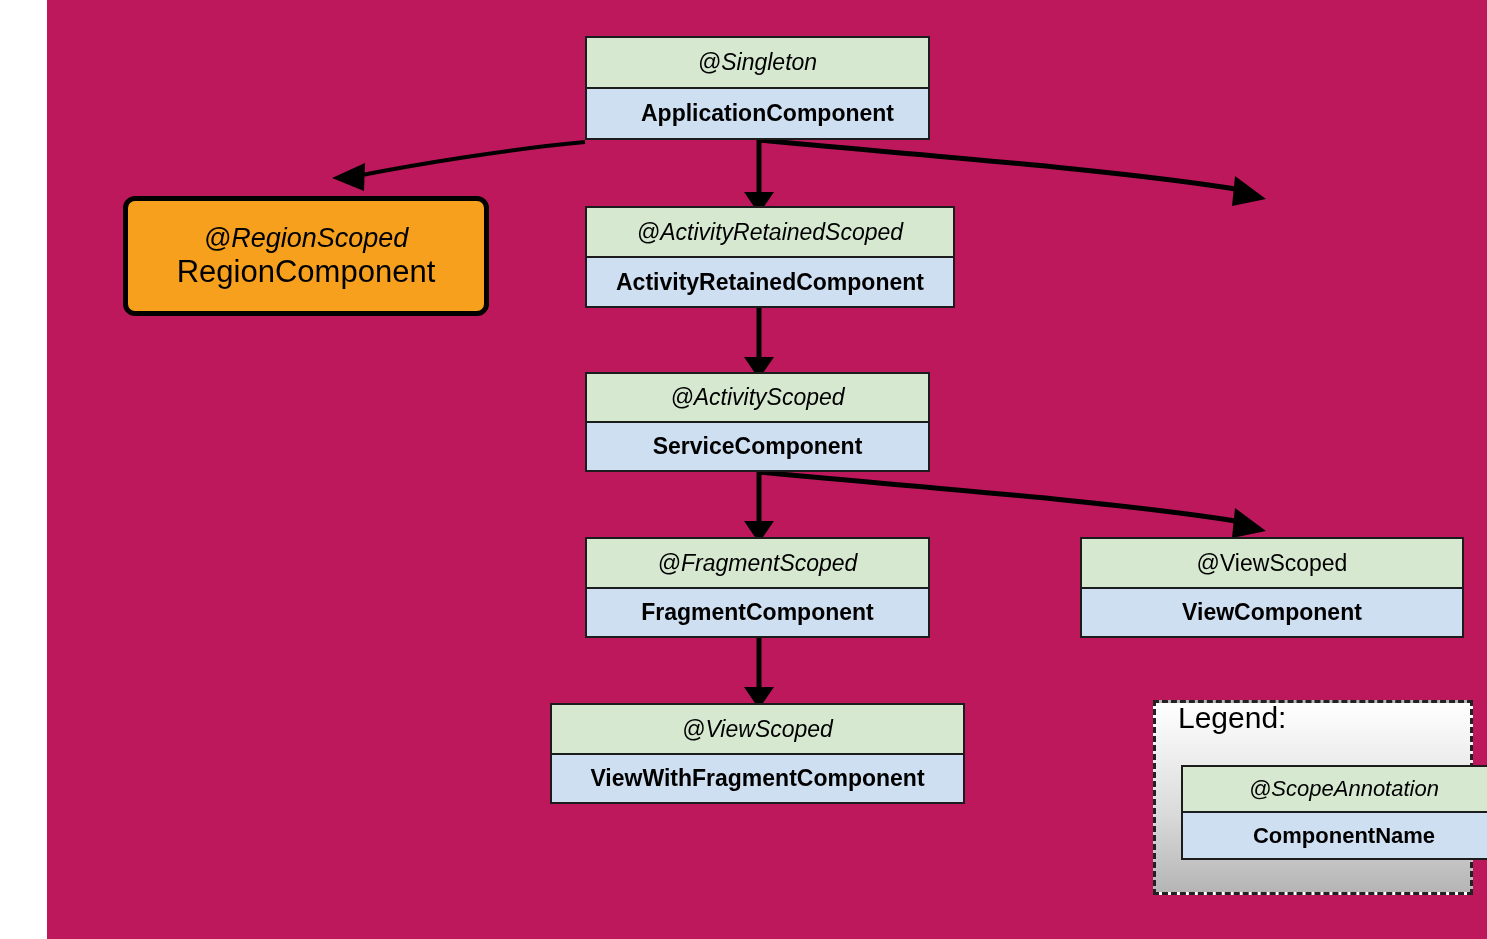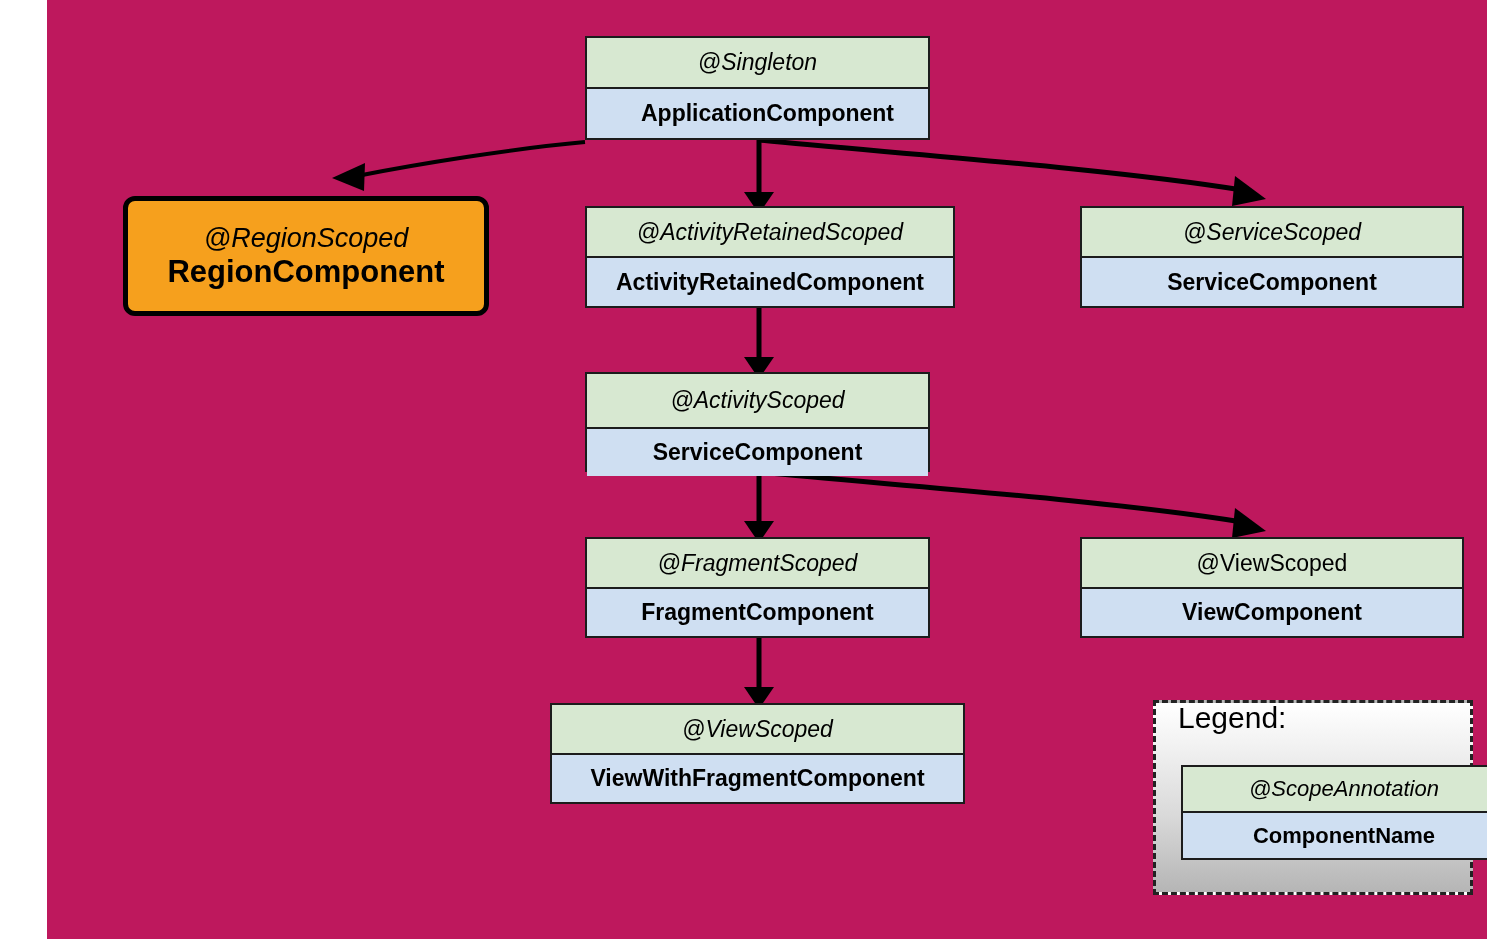"@ServiceScoped" div.node { html: <div> <div>@ServiceScoped</div> <div>ServiceComponent</div> </div> -> none }
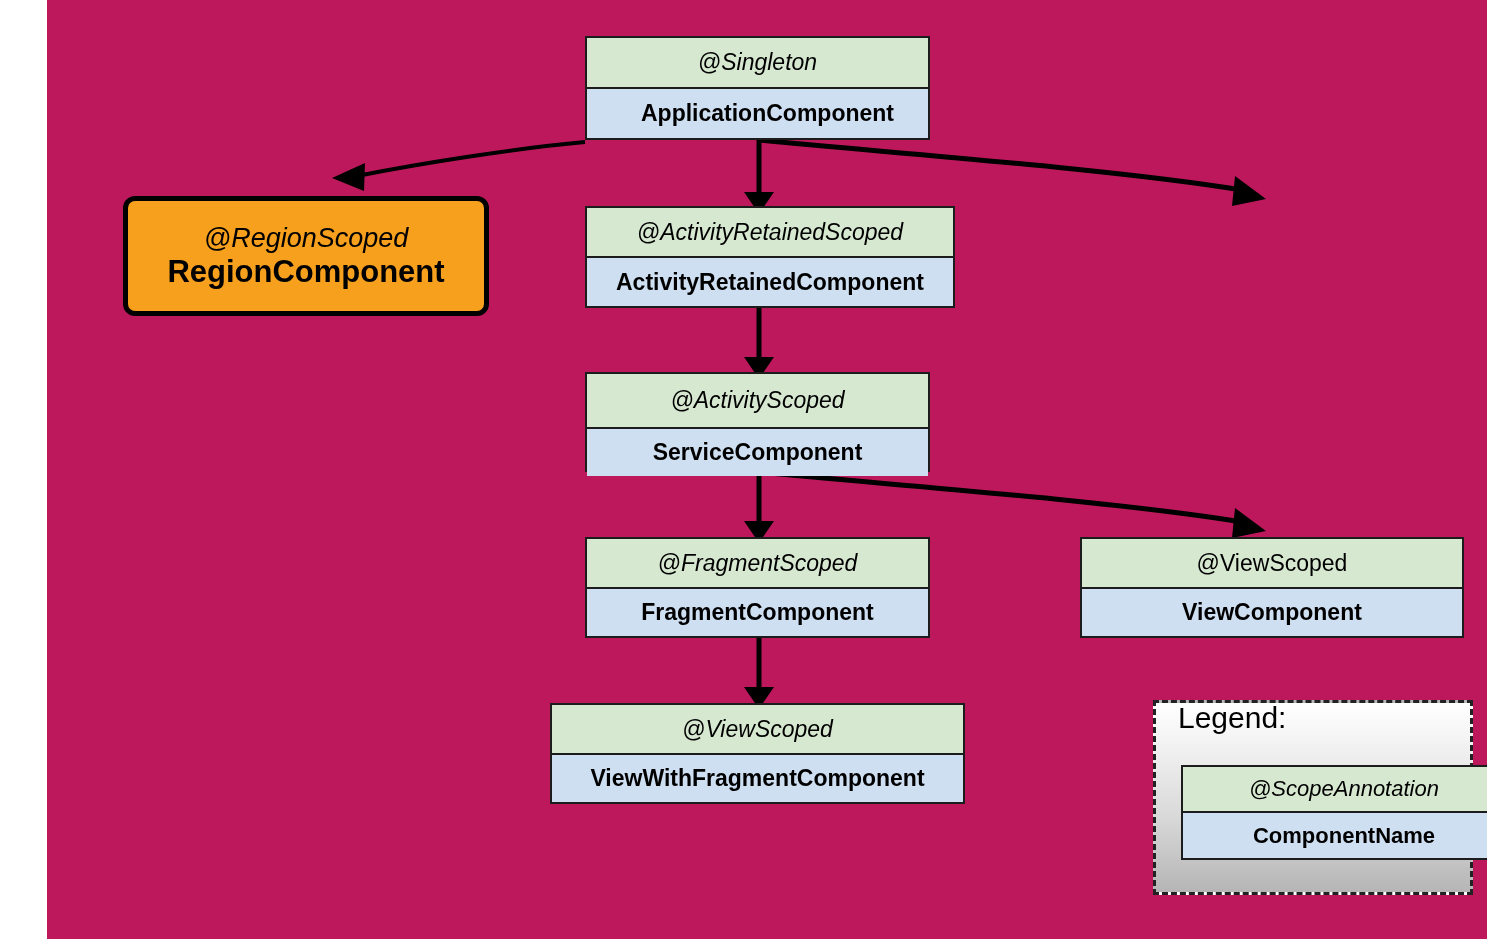"RegionComponent" .node-hi .name { font-weight: bold -> normal }
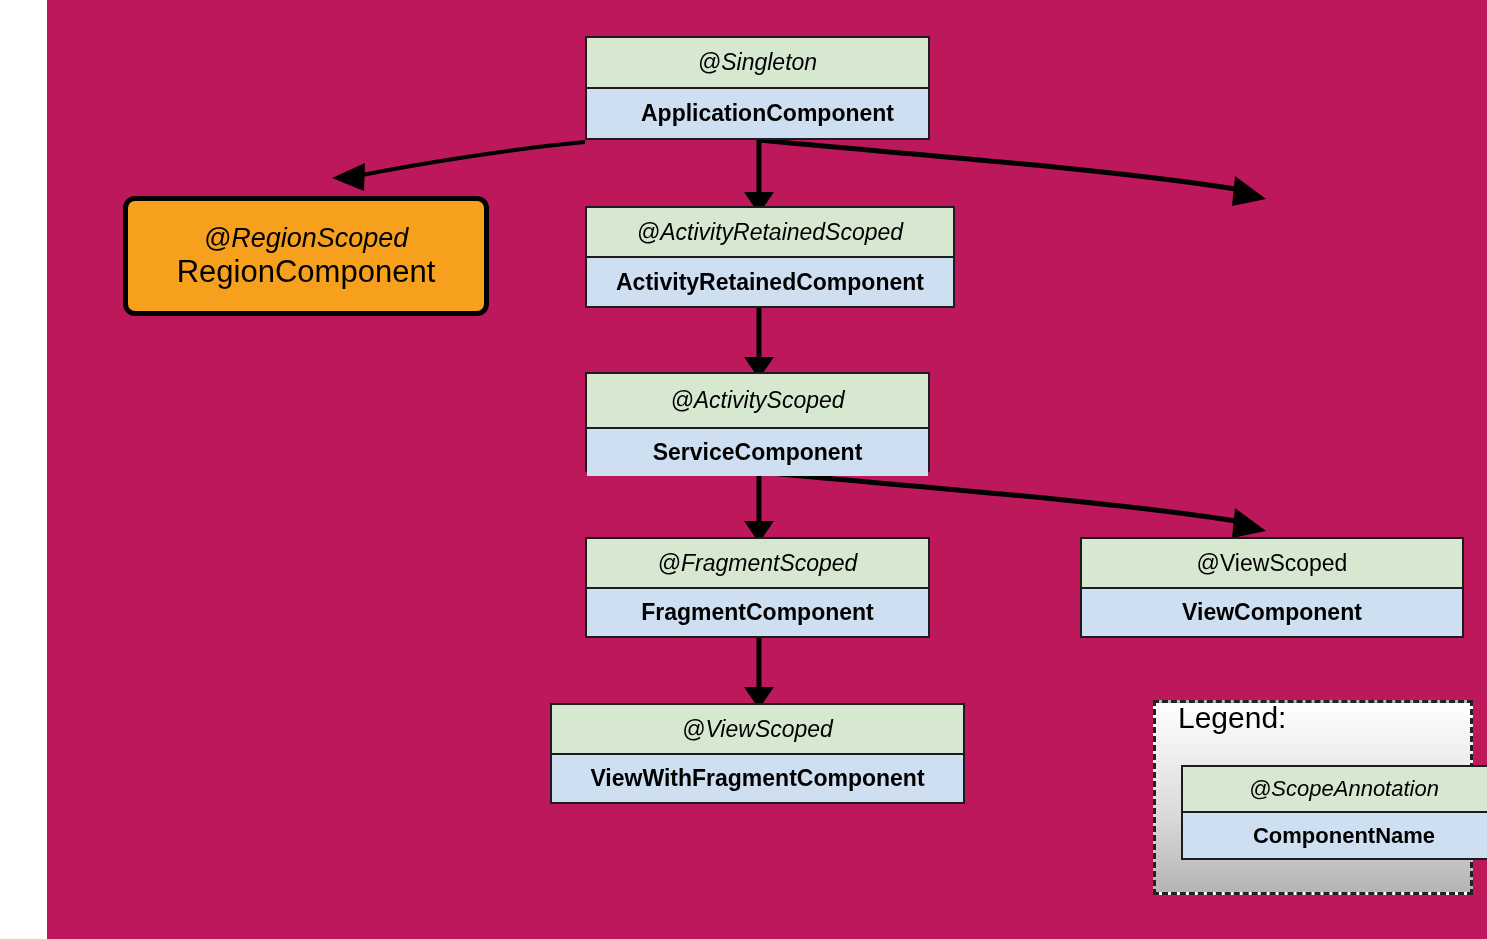"@ActivityScoped" div.scope { height: 55px -> 49px }
